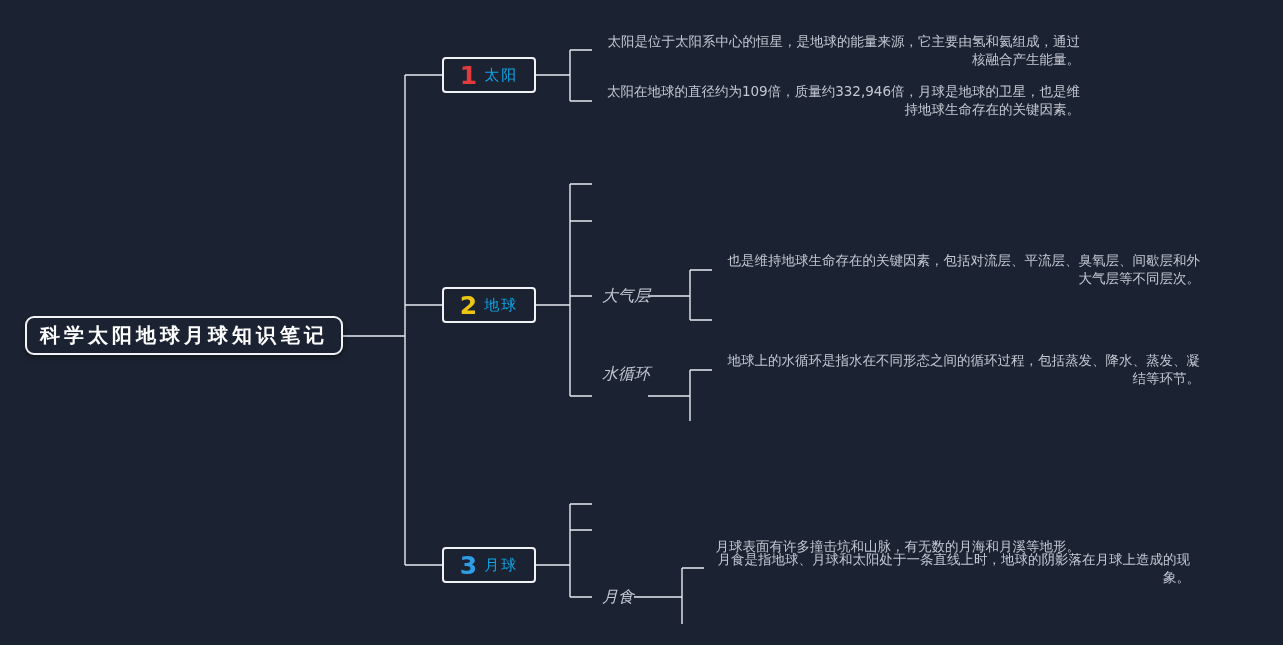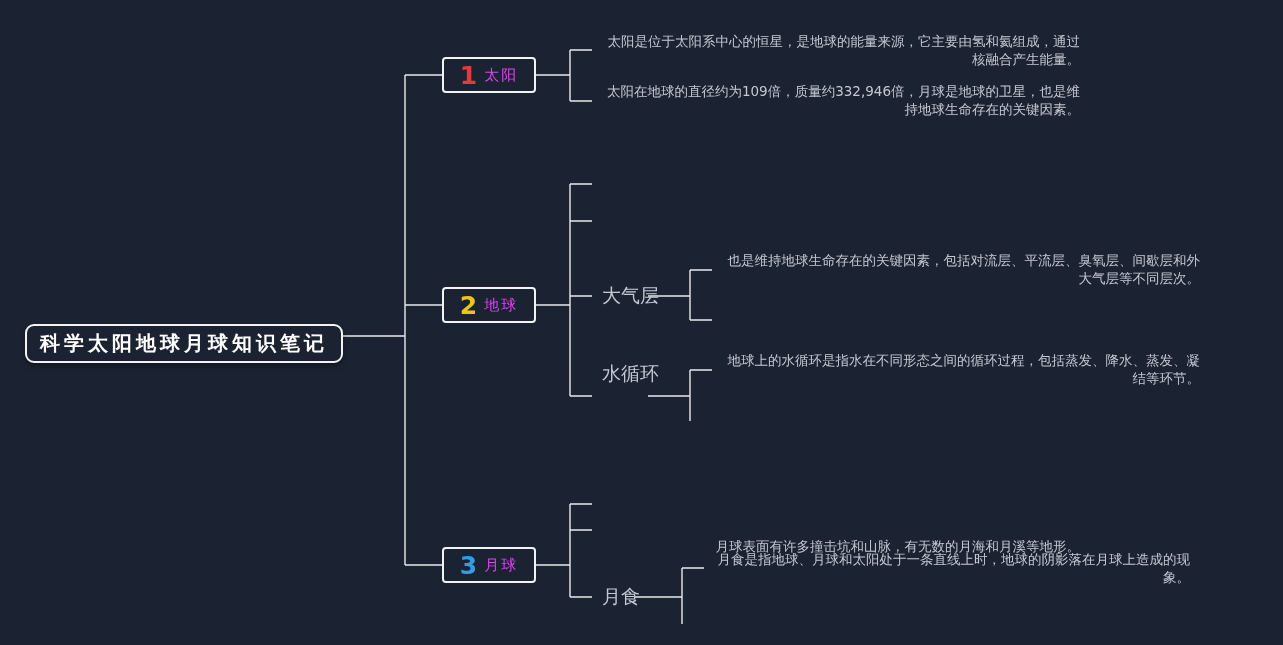"太阳" .topic-label { color: #d946ef -> #0ea5e9 }
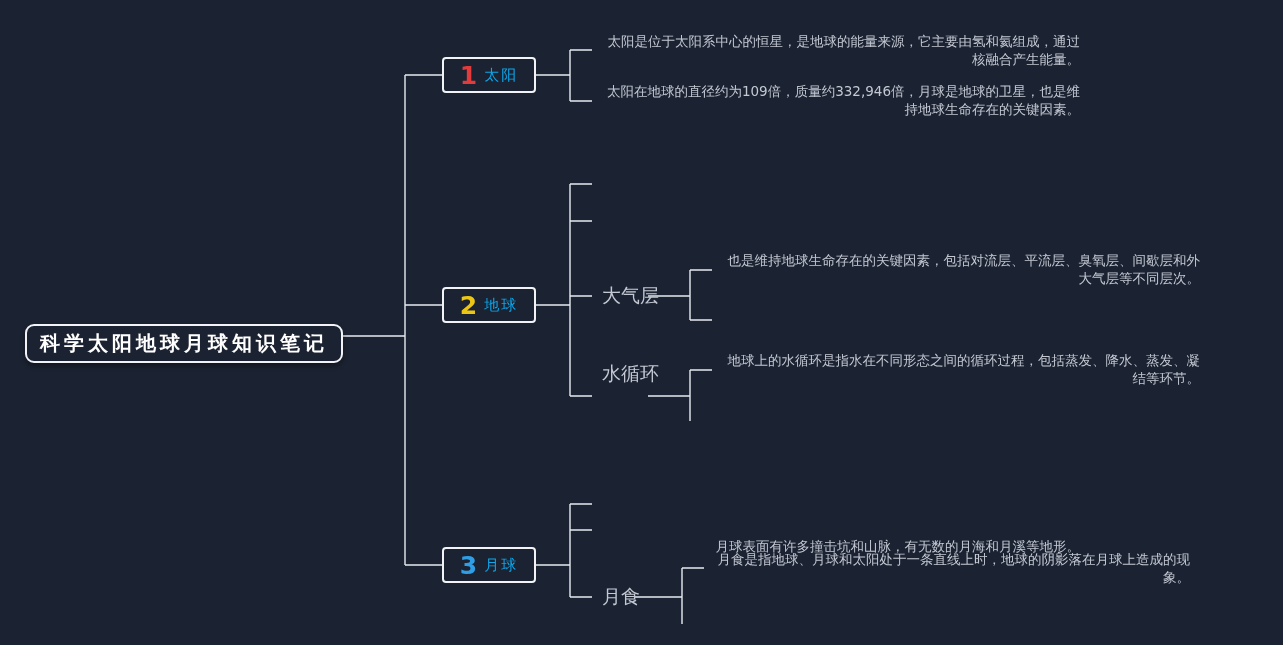"大气层" .sub-label { font-size: 19px -> 16px; font-style: none -> italic }
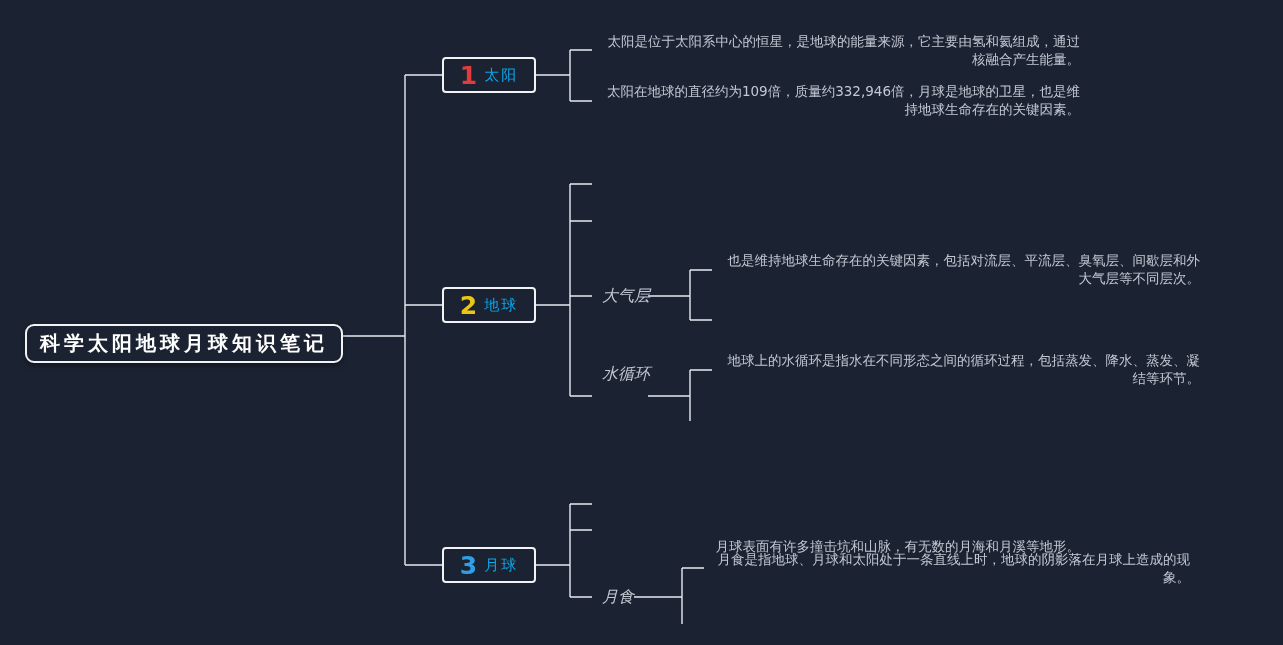"科学太阳地球月球知识笔记" .root-node { margin-top: 8px -> none }
